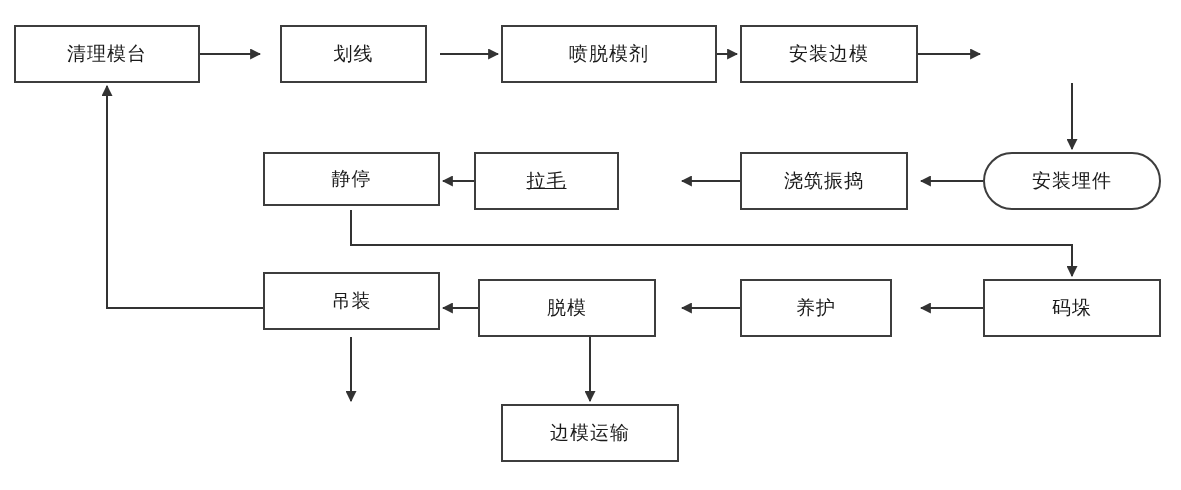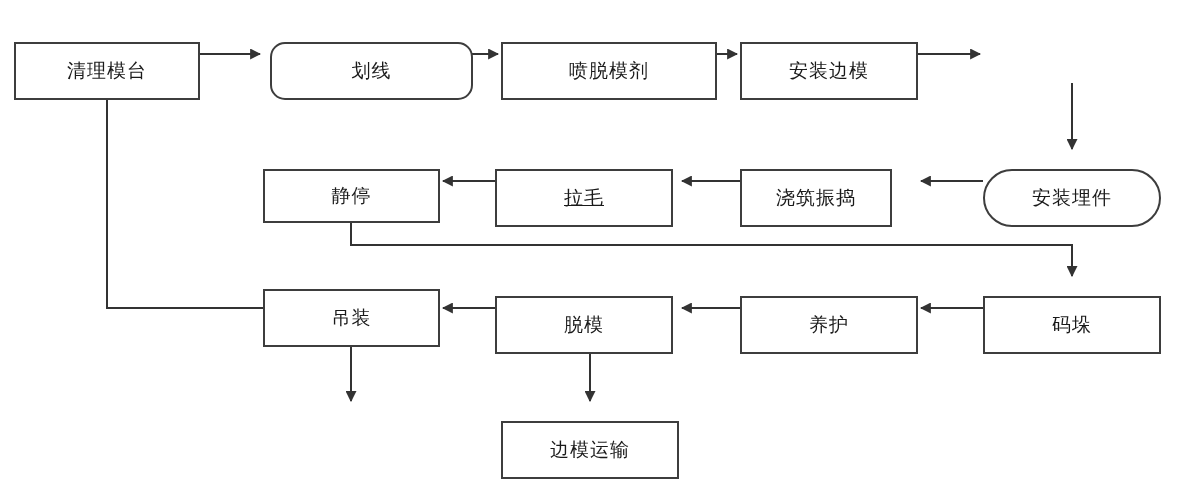"清理模台" .node { margin-top: 17px -> none }
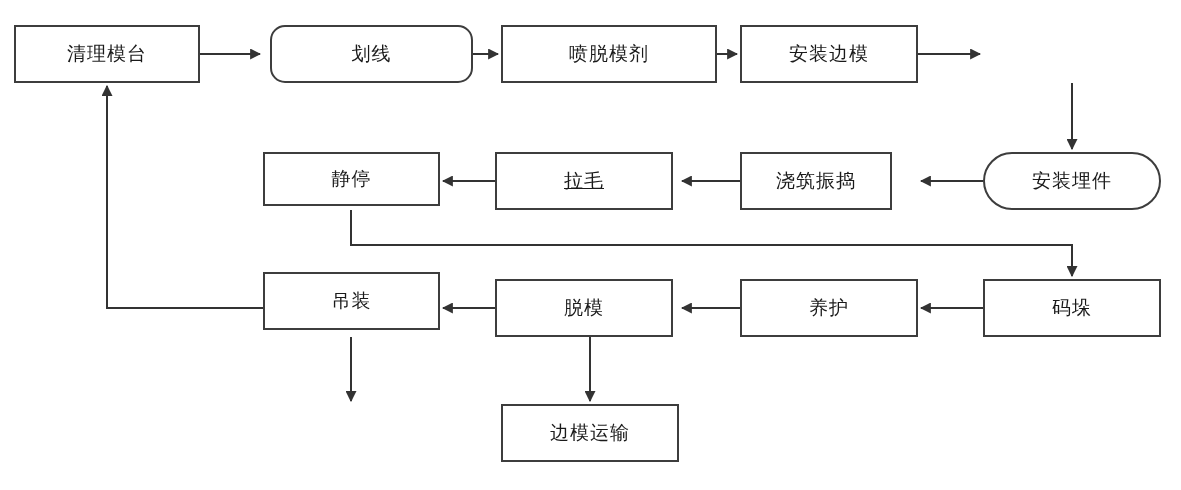"划线" div.node { border-radius: 15px -> none; left: 270px -> 280px; width: 203px -> 147px }
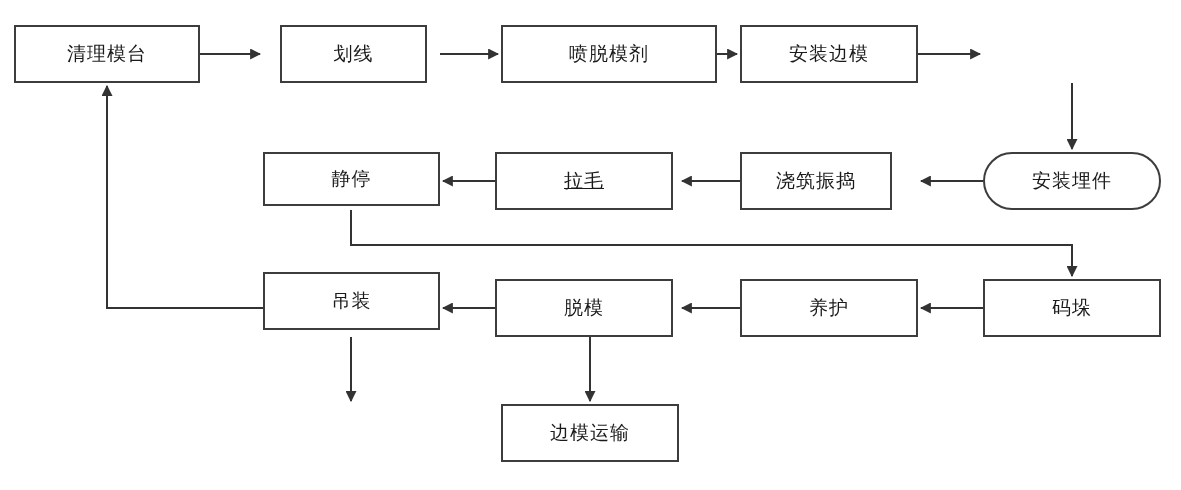"拉毛" div.node { left: 495px -> 474px; width: 178px -> 145px }
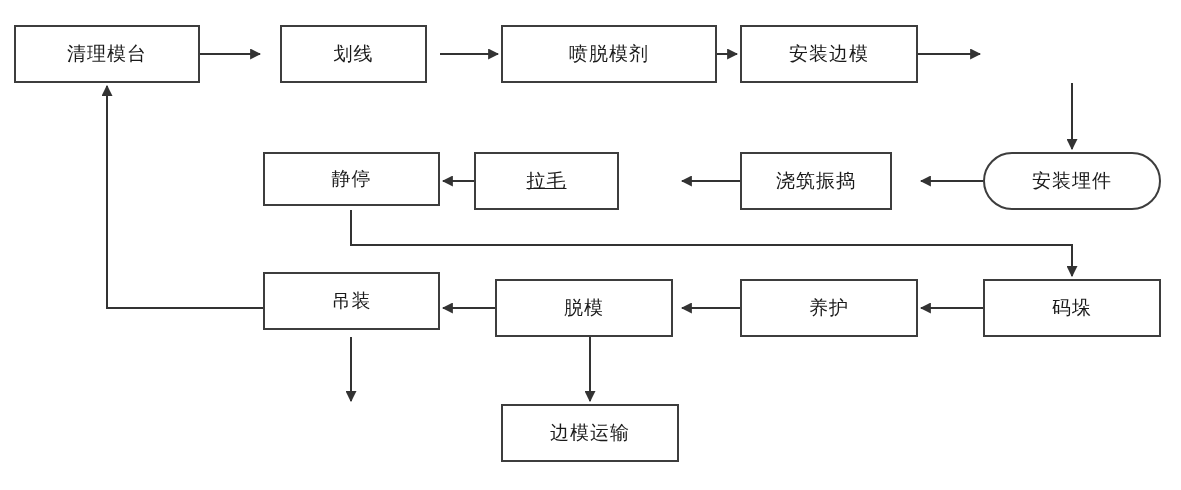"浇筑振捣" div.node { width: 152px -> 168px }
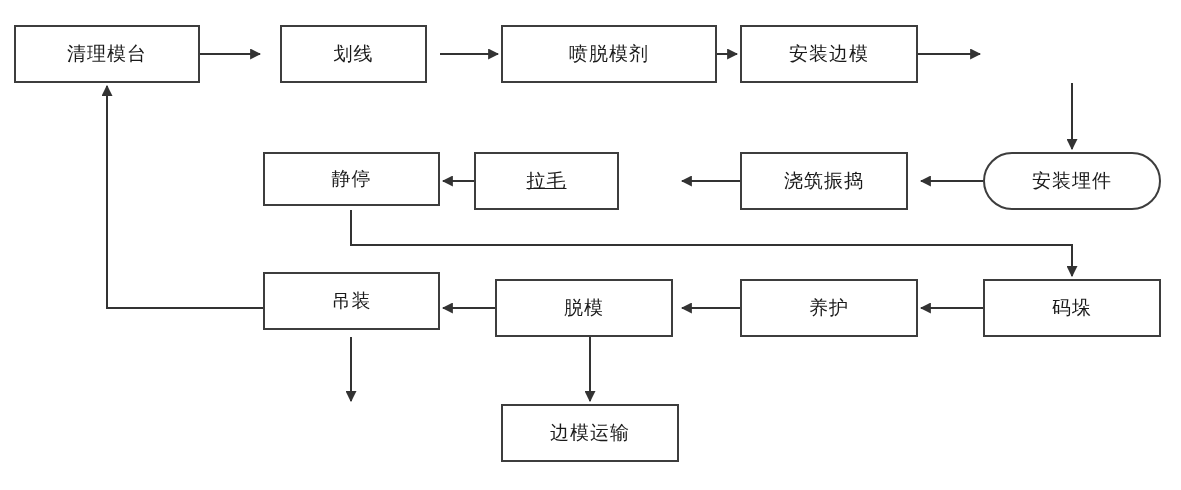"脱模" div.node { left: 495px -> 478px }
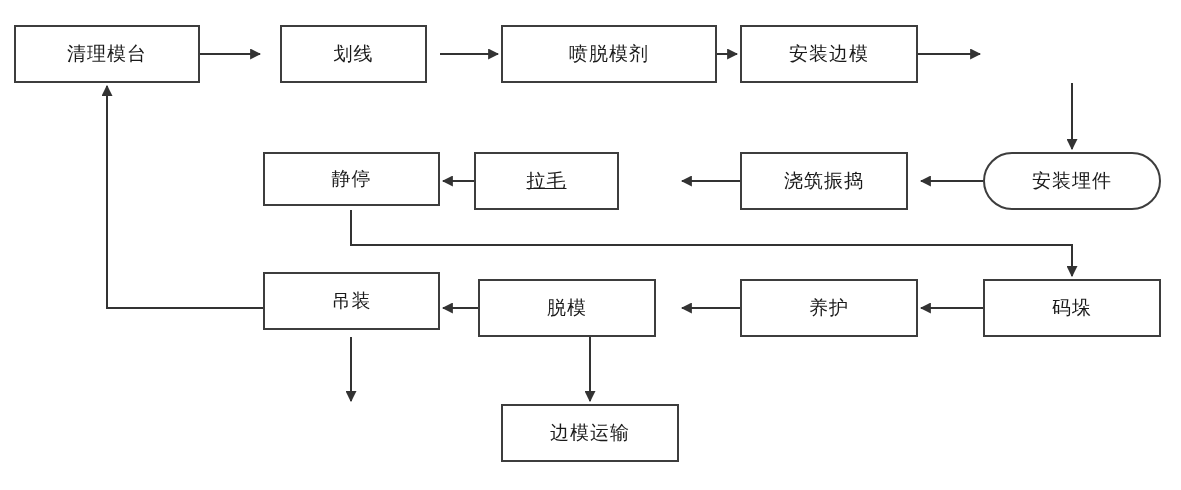"养护" div.node { width: 178px -> 152px }
